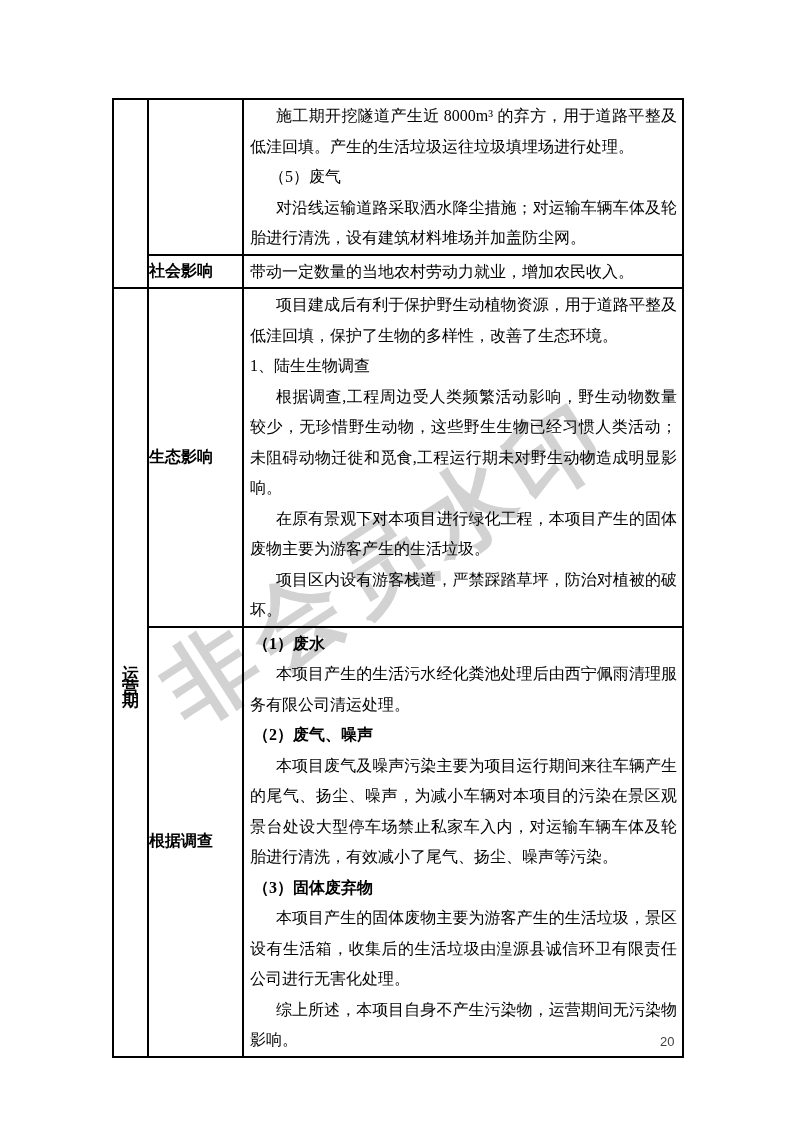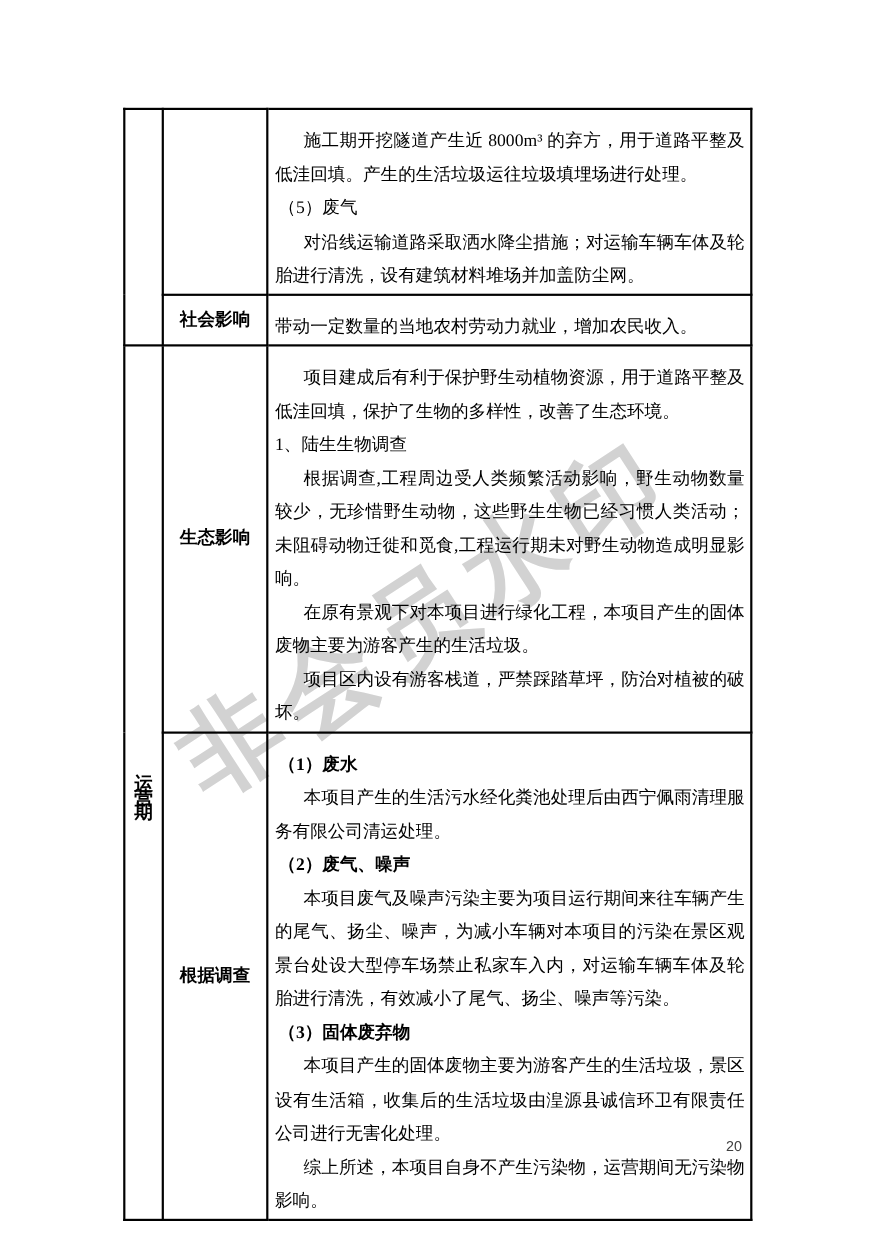"施工期开挖隧道产生近 8000m³" td.content-cell { padding: 14px 5px 0 6px -> 1px 5px 0 6px }
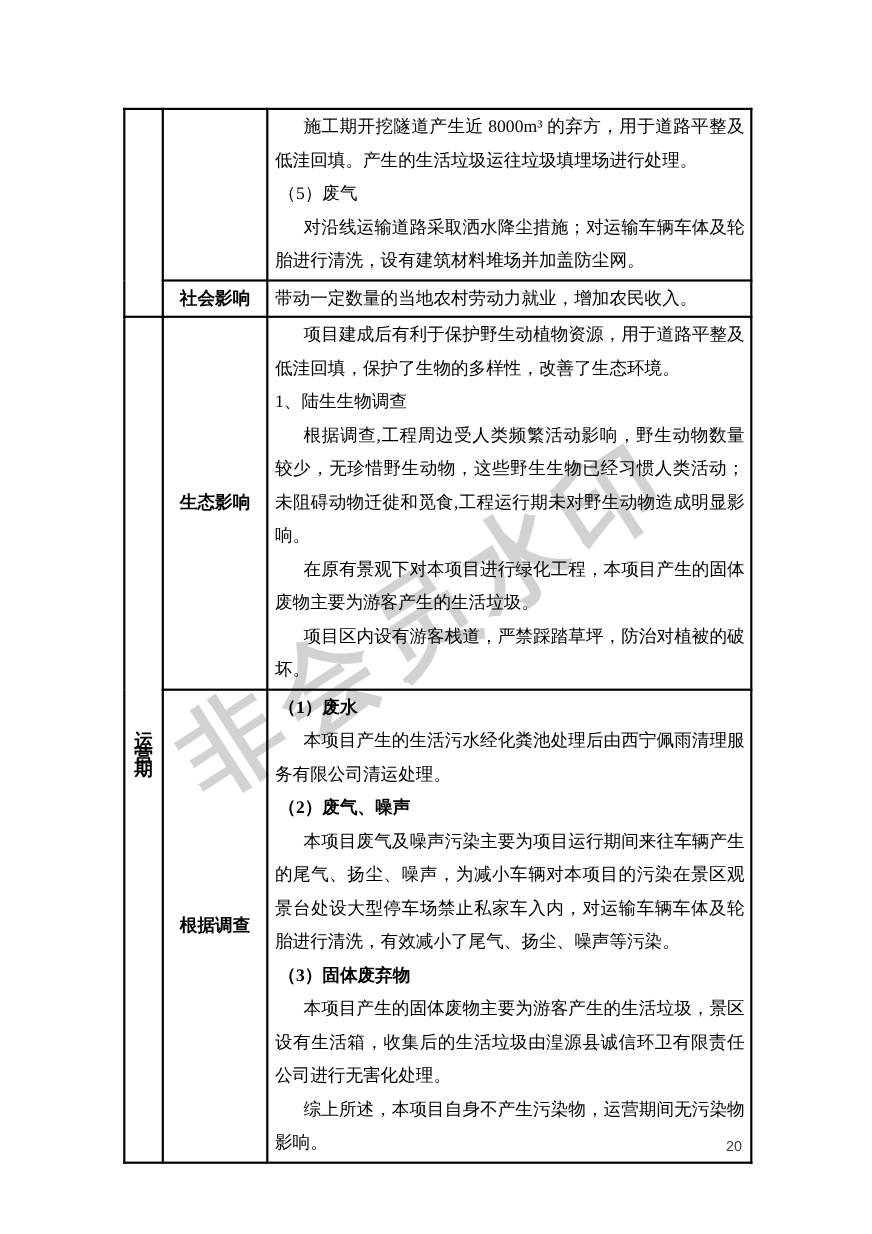"（5）废气" .para.heading-plain { margin-left: none -> 16px }
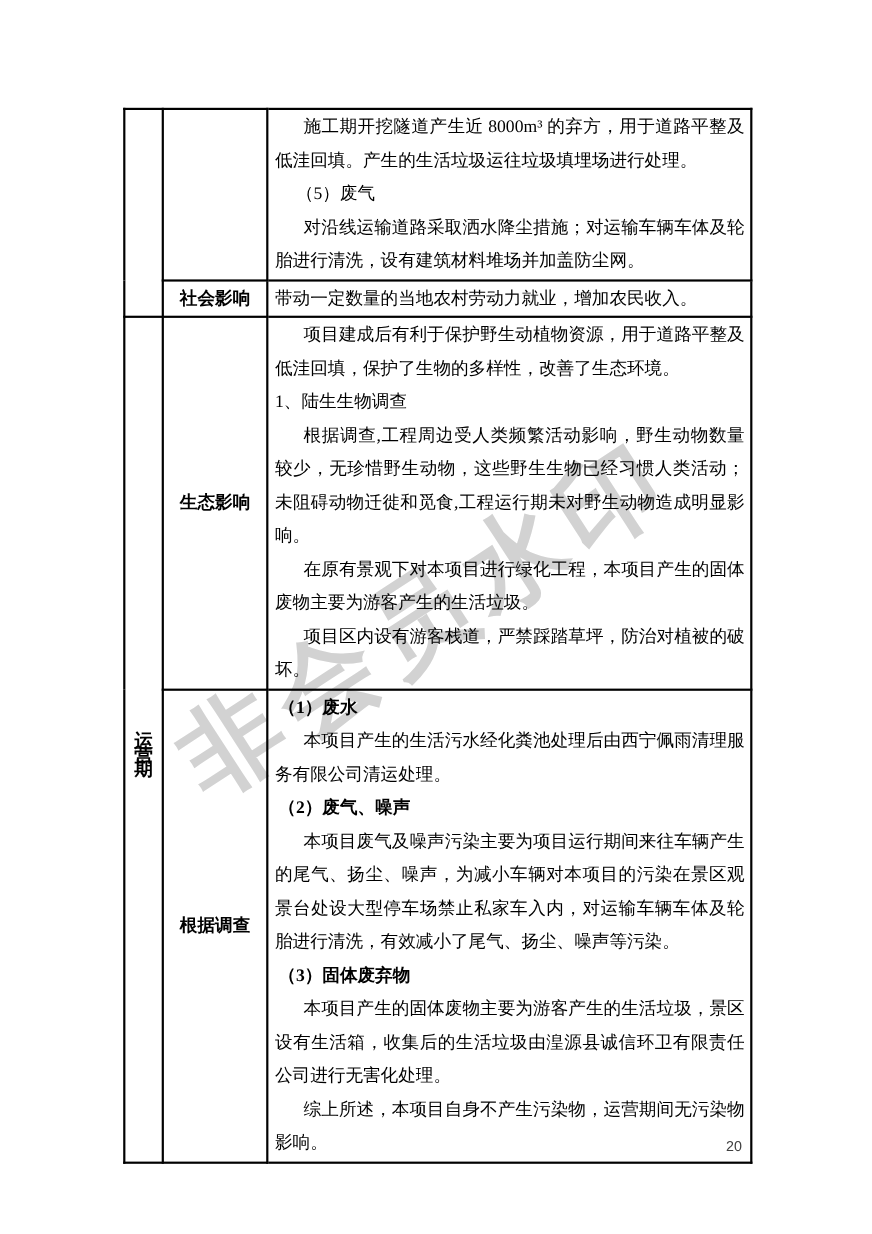"社会影响" td.cat-cell { text-align: center -> left }
